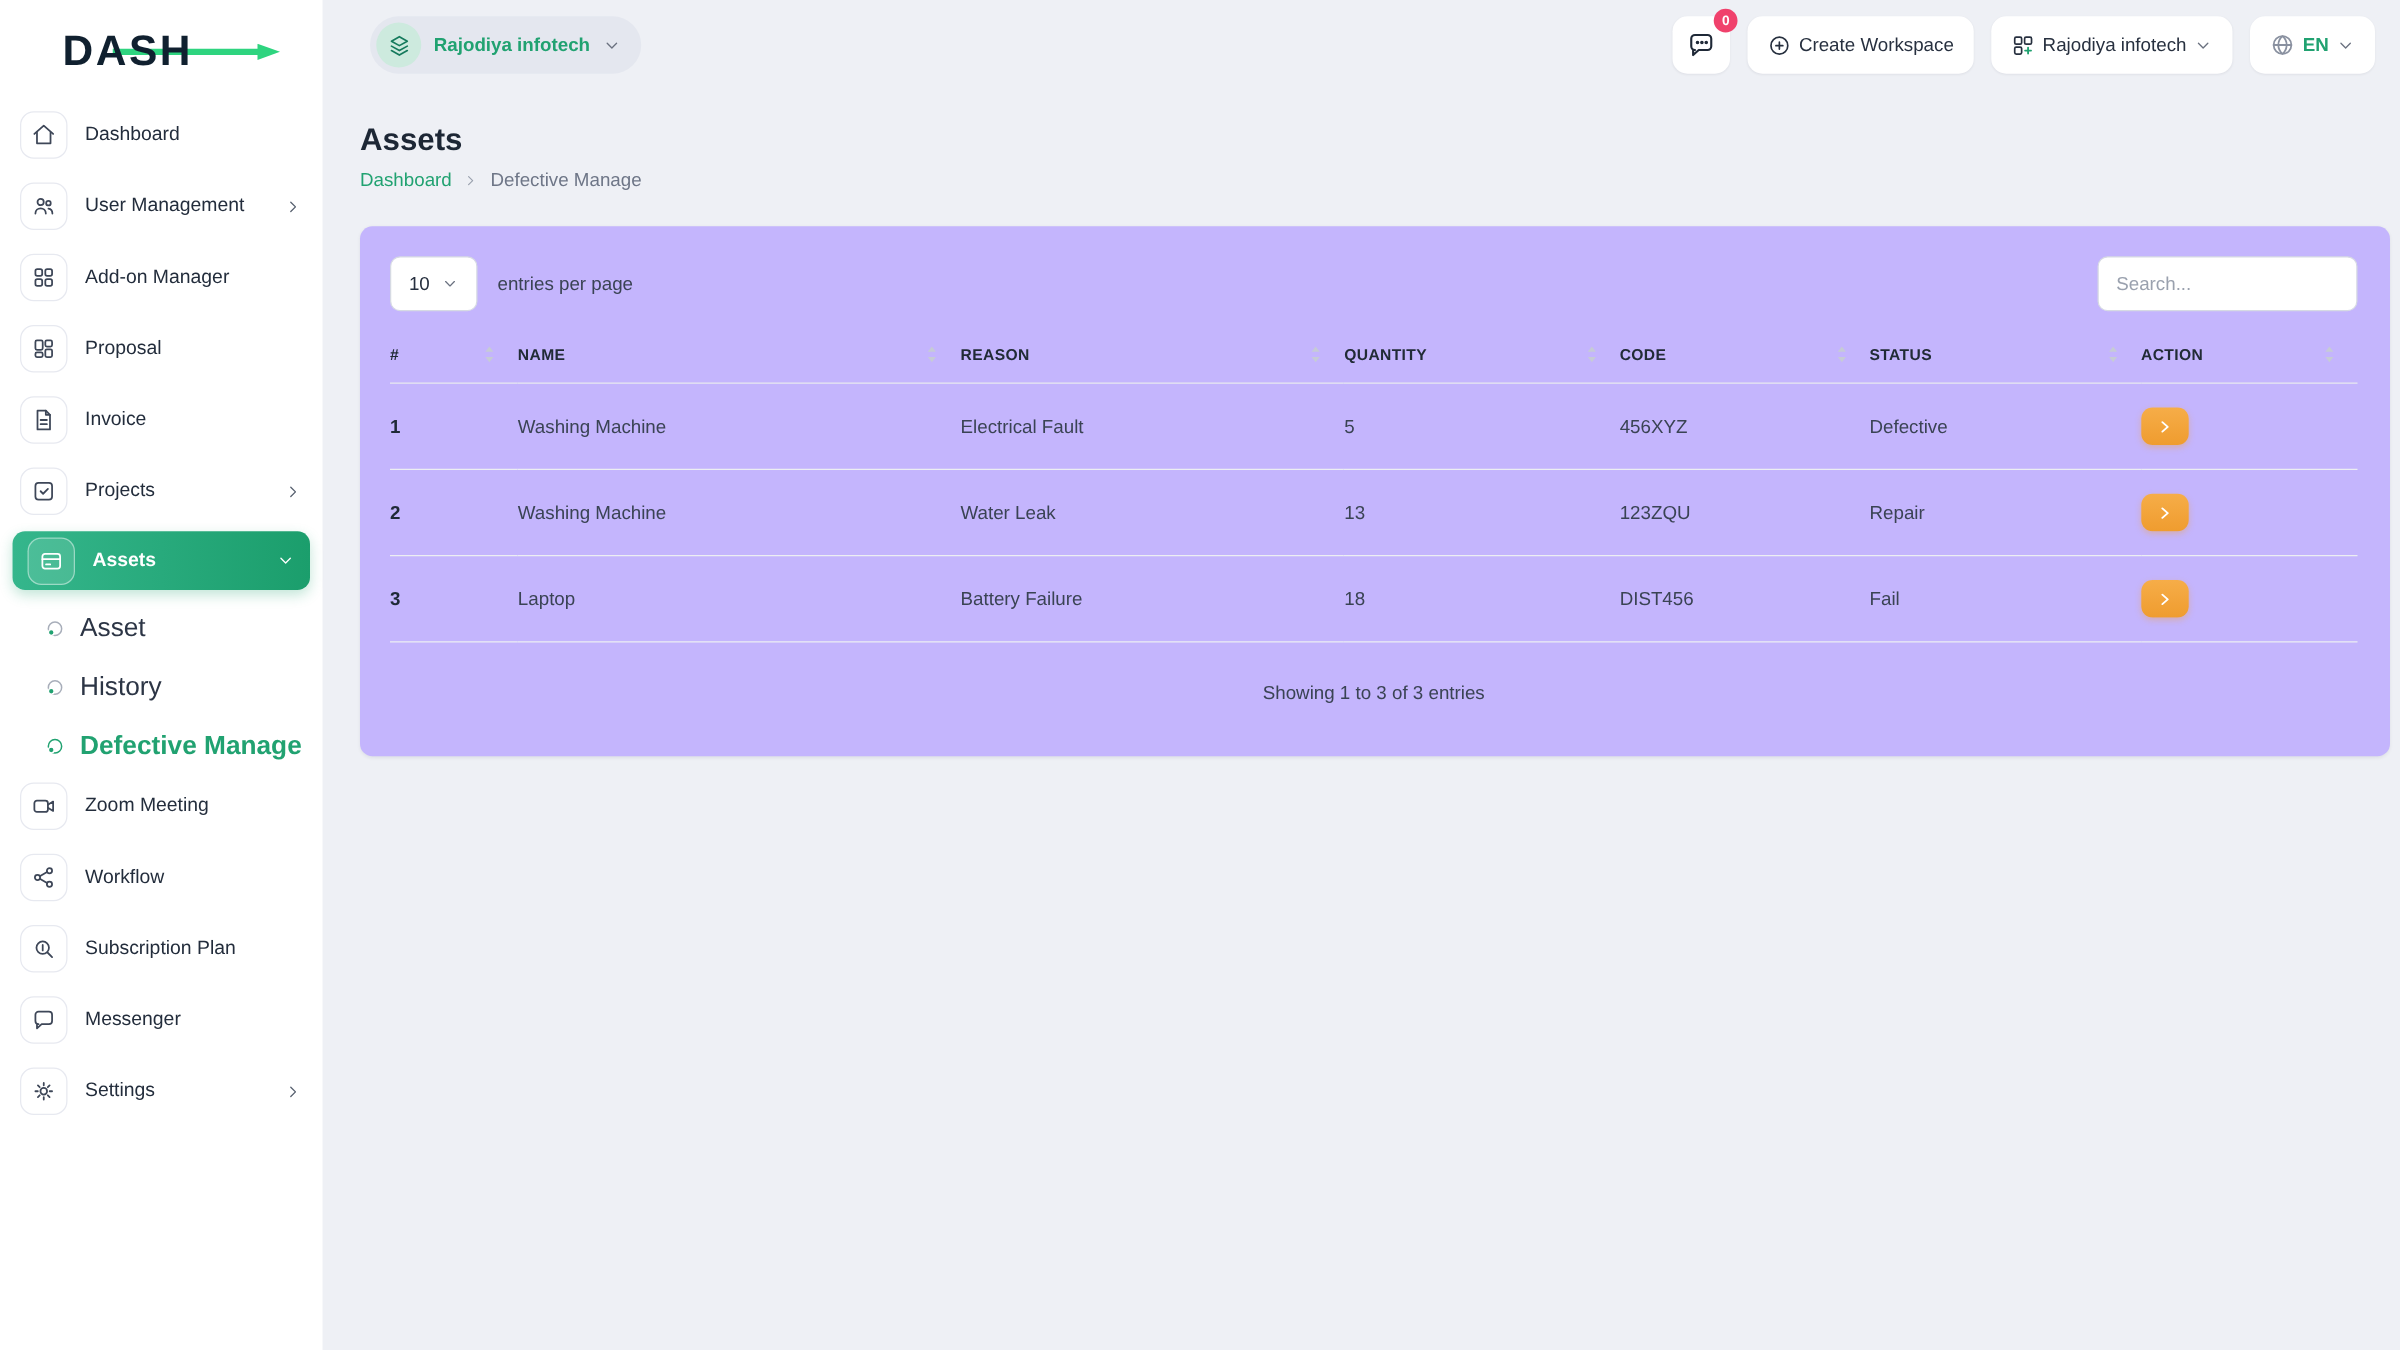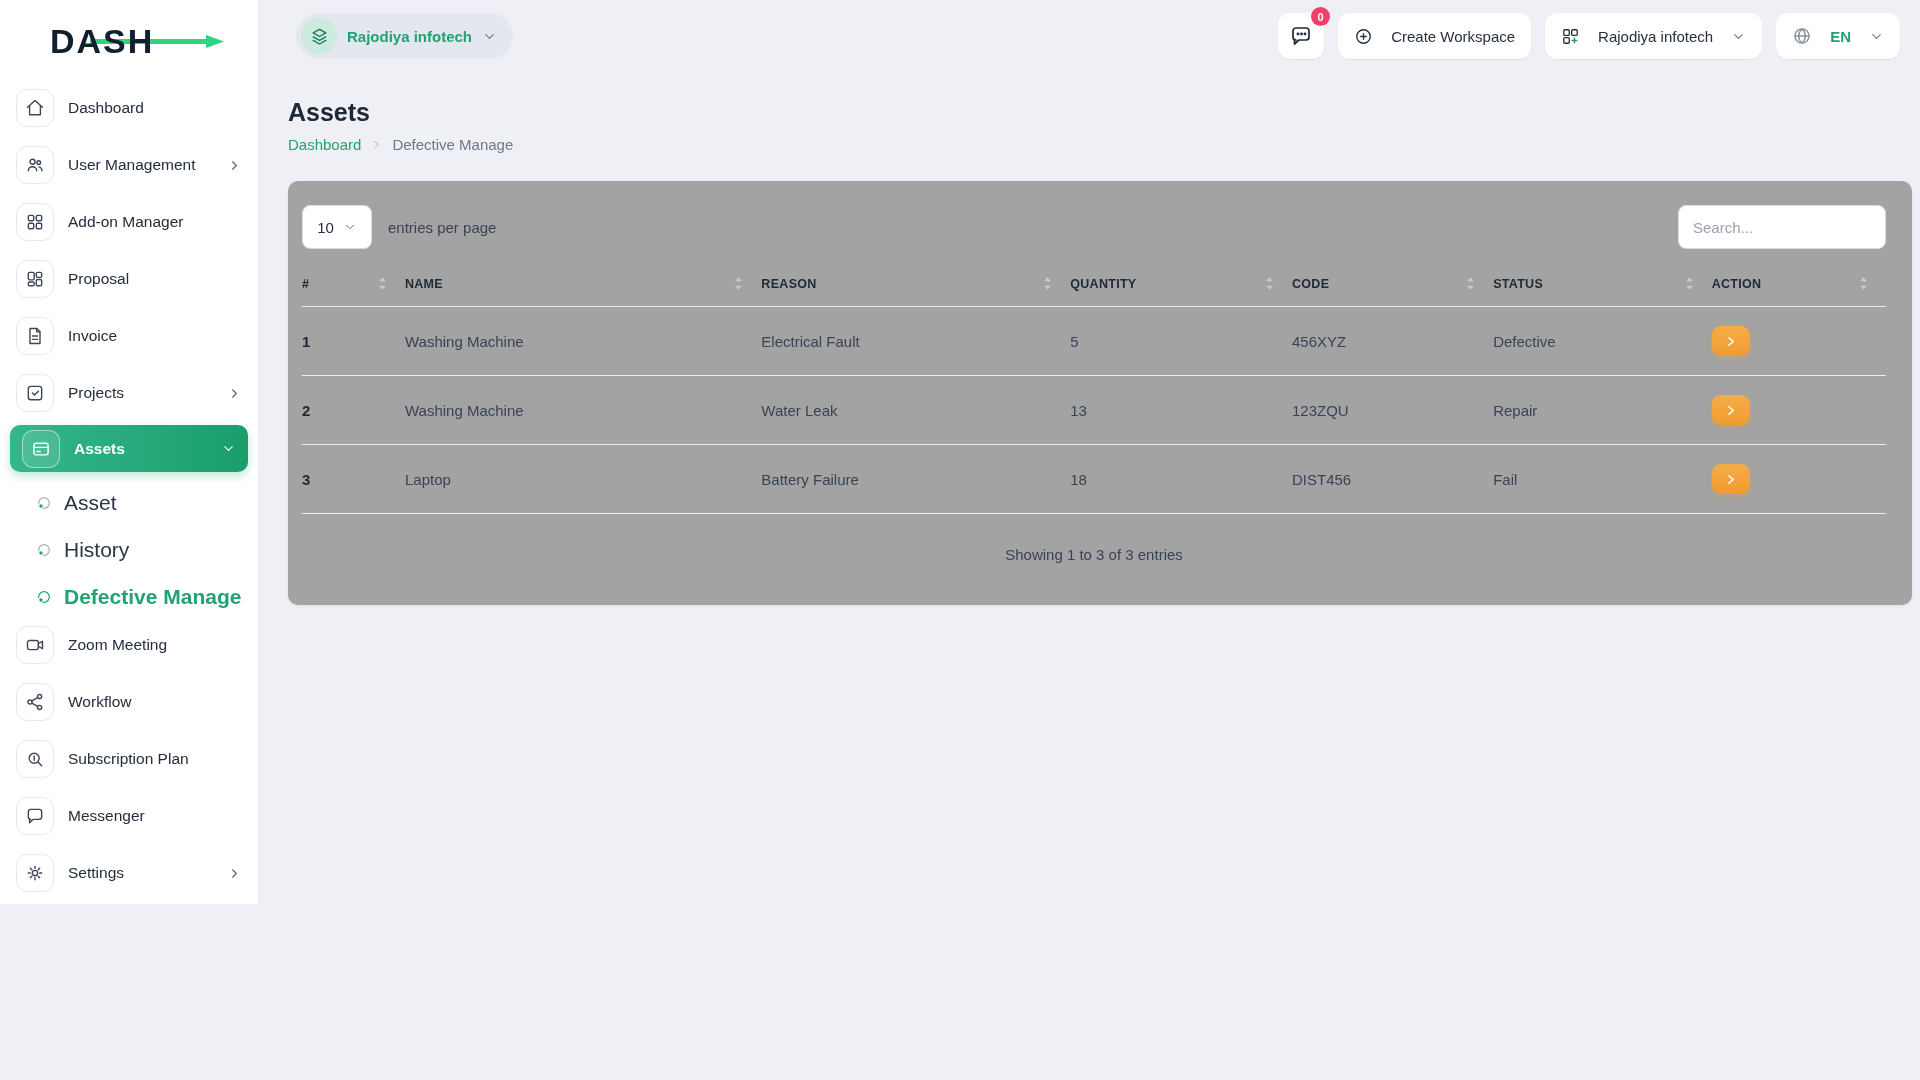"DASH" .sidebar { height: 904px -> 1080px }
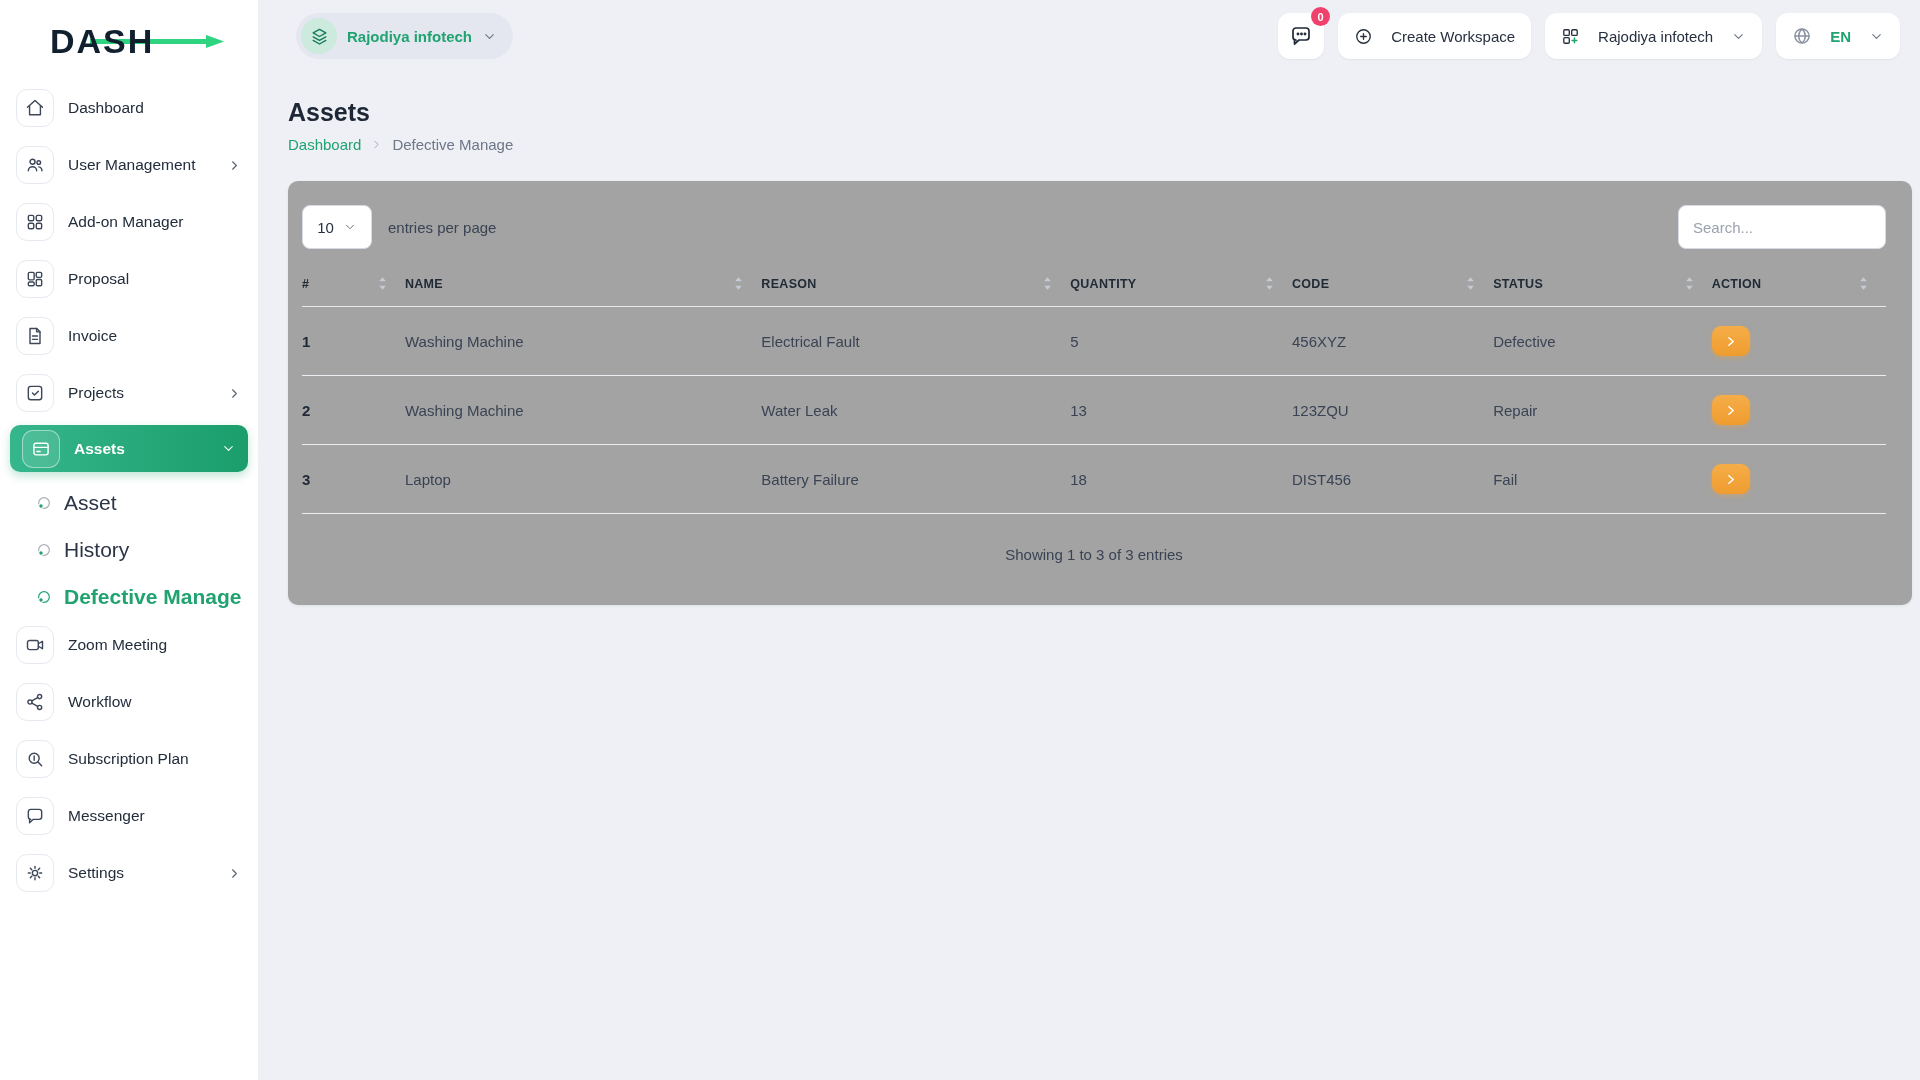"Create Workspace" .btn { gap: 18px -> 6px }
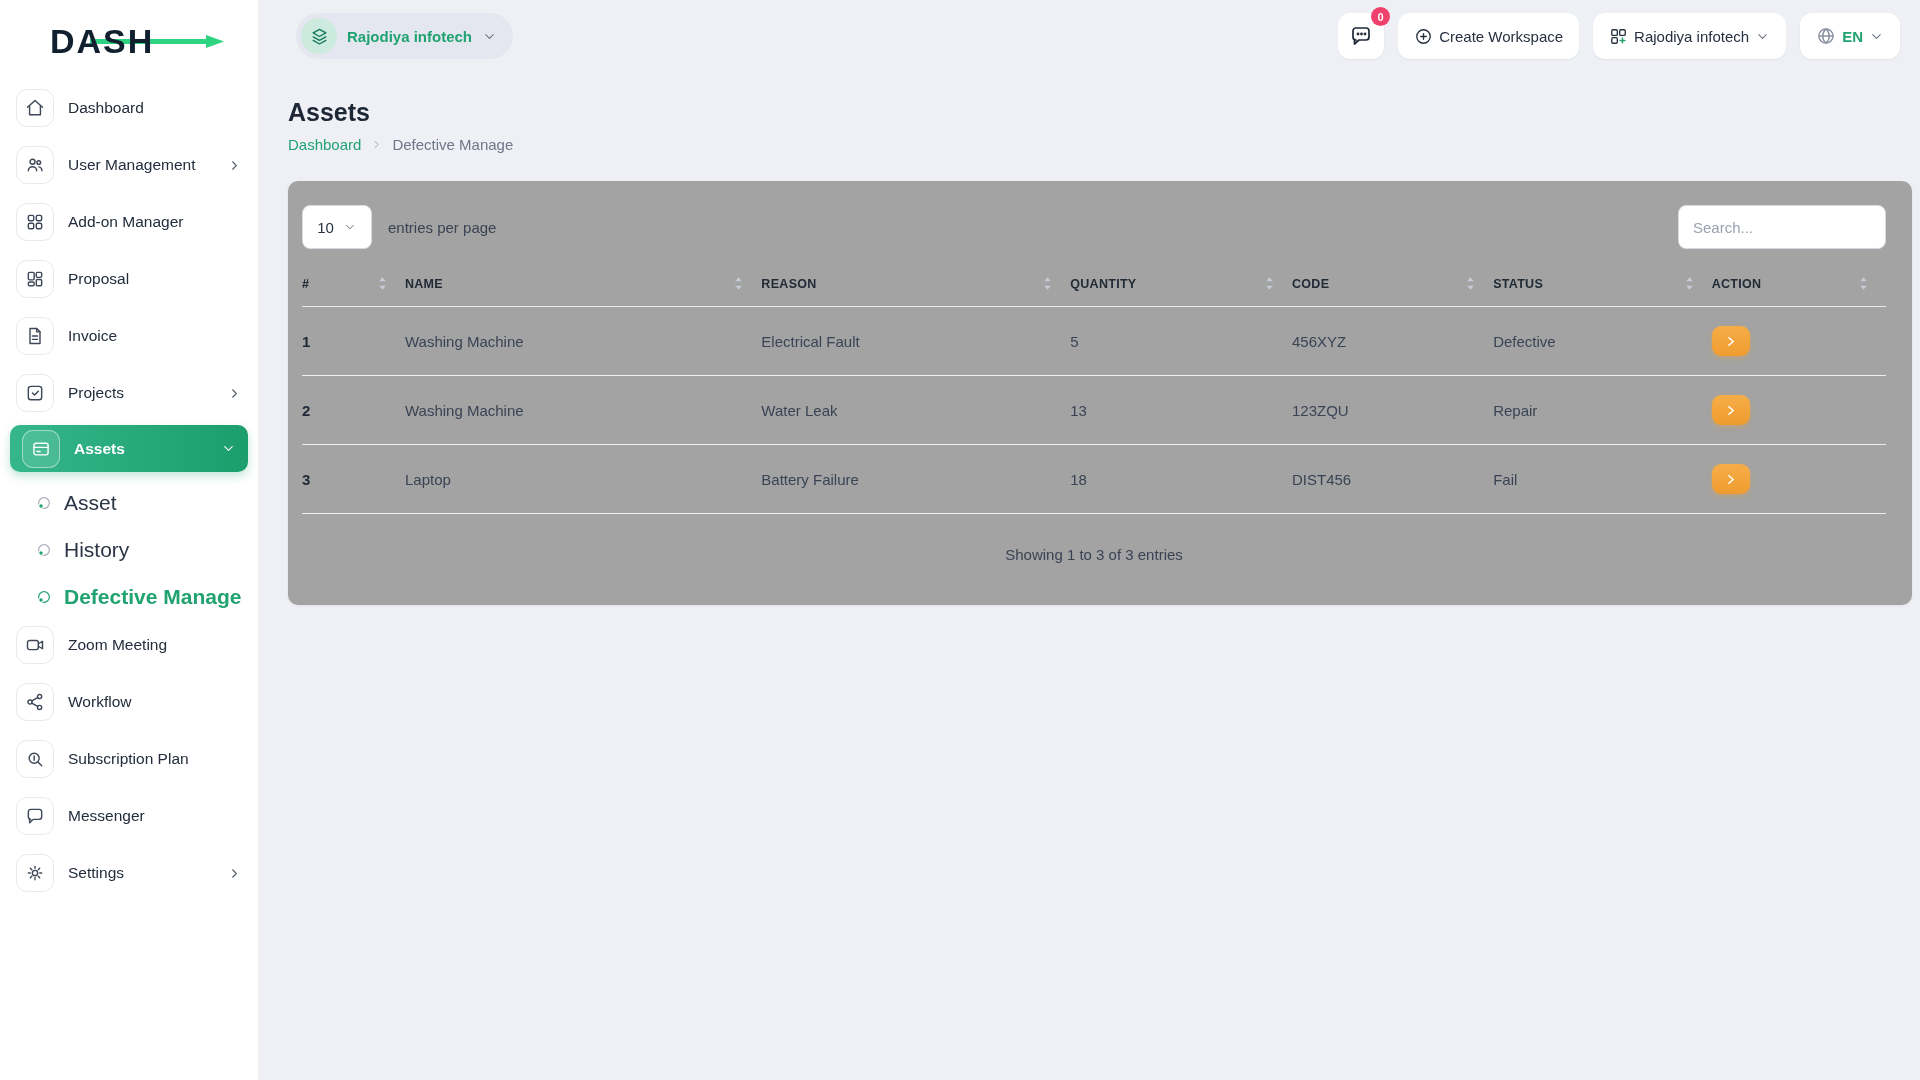"10" .card { background: #a3a3a3 -> #c4b5fd; padding: 24px 26px 42px 14px -> 24px 26px 42px 24px }
